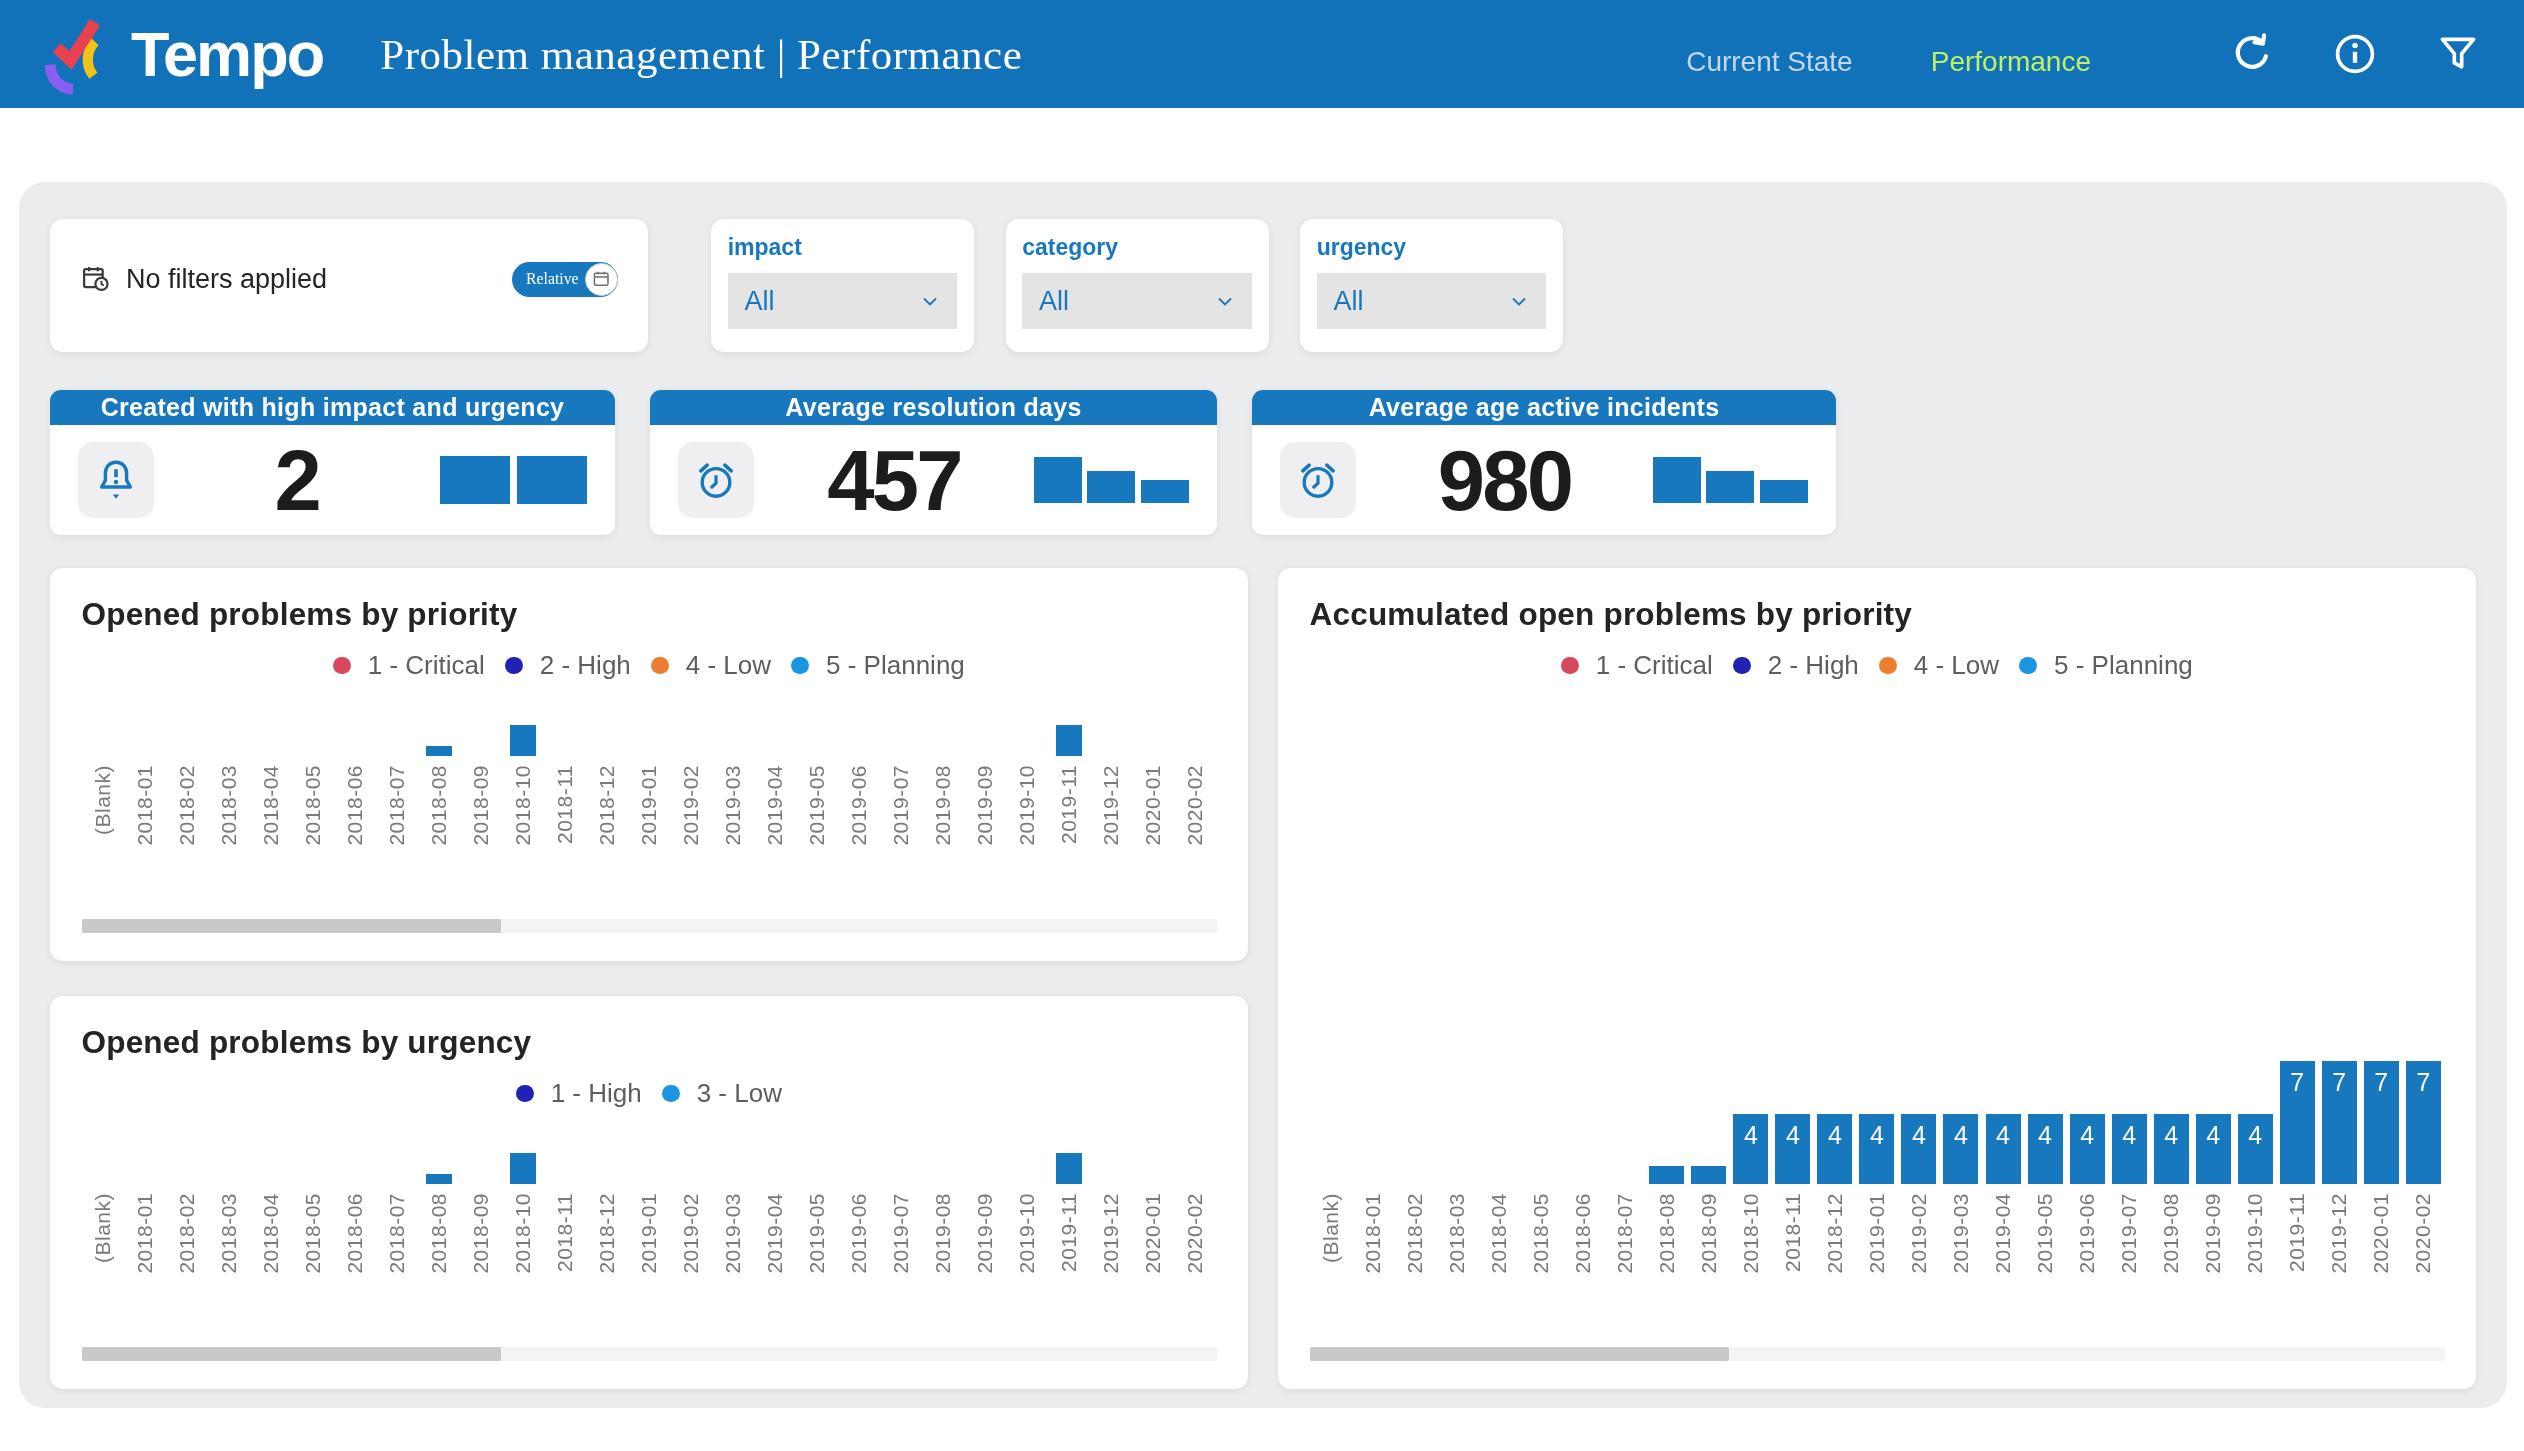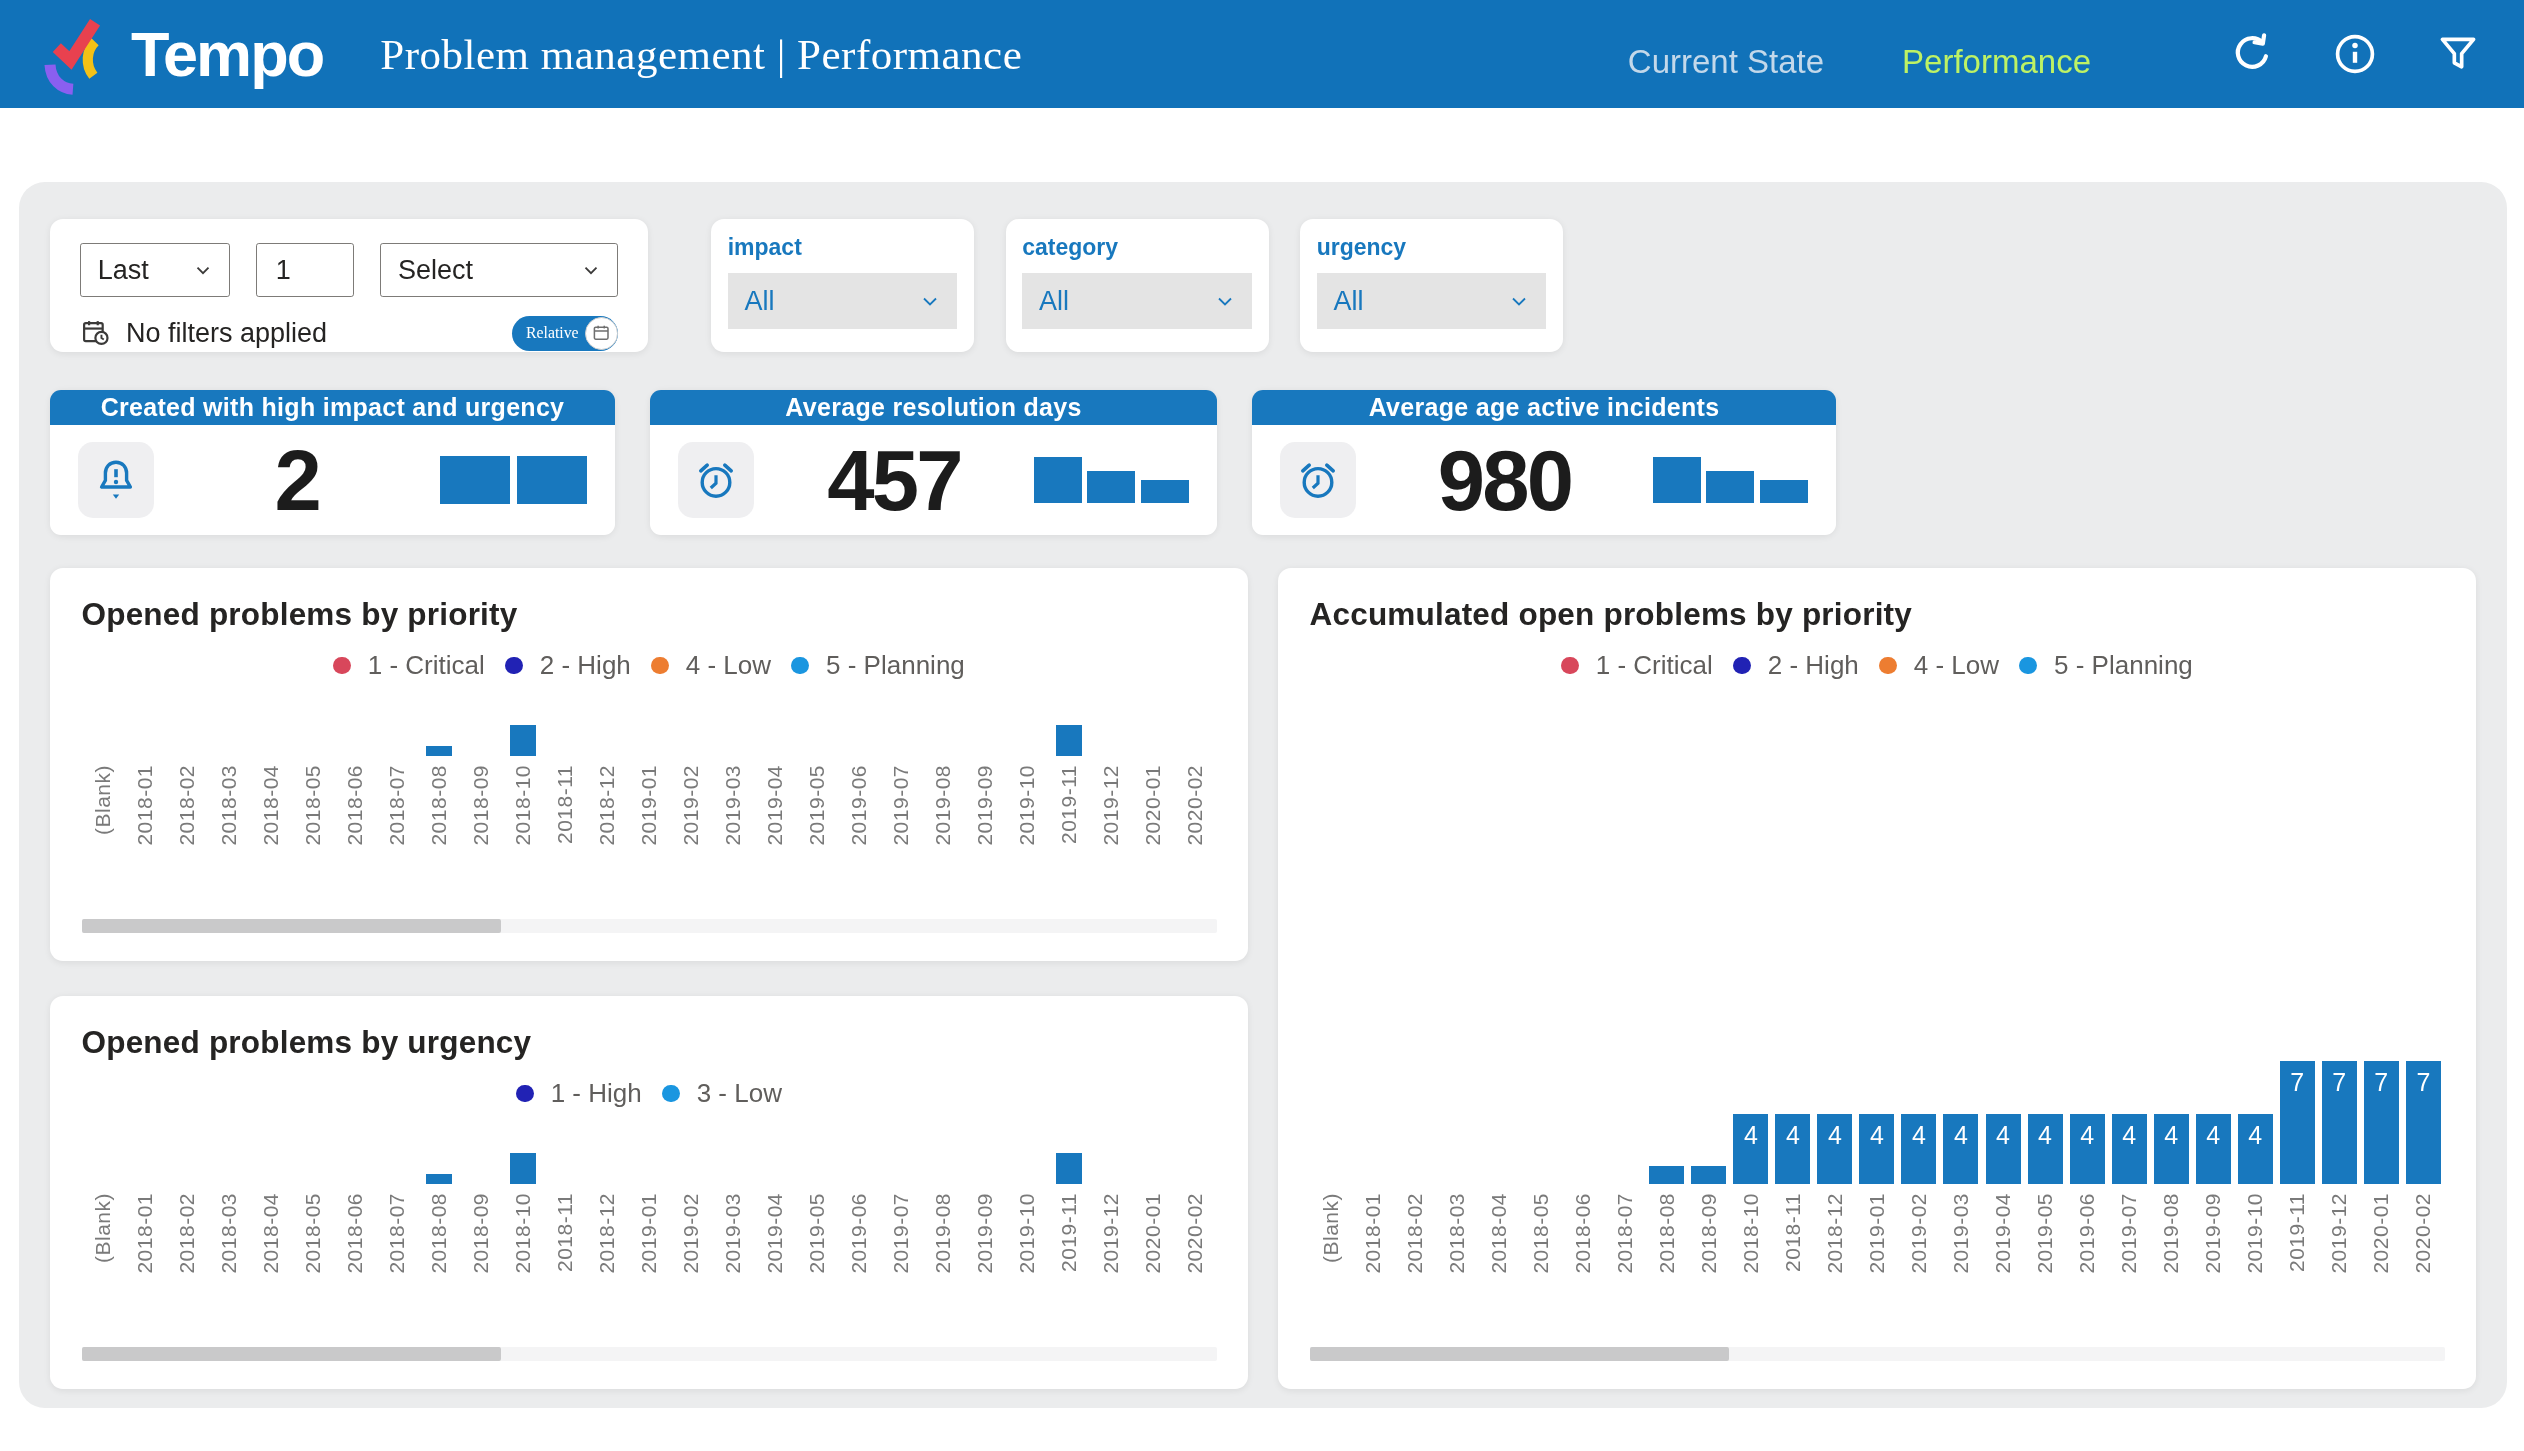"Current State" .tab { font-size: 33px -> 28px }
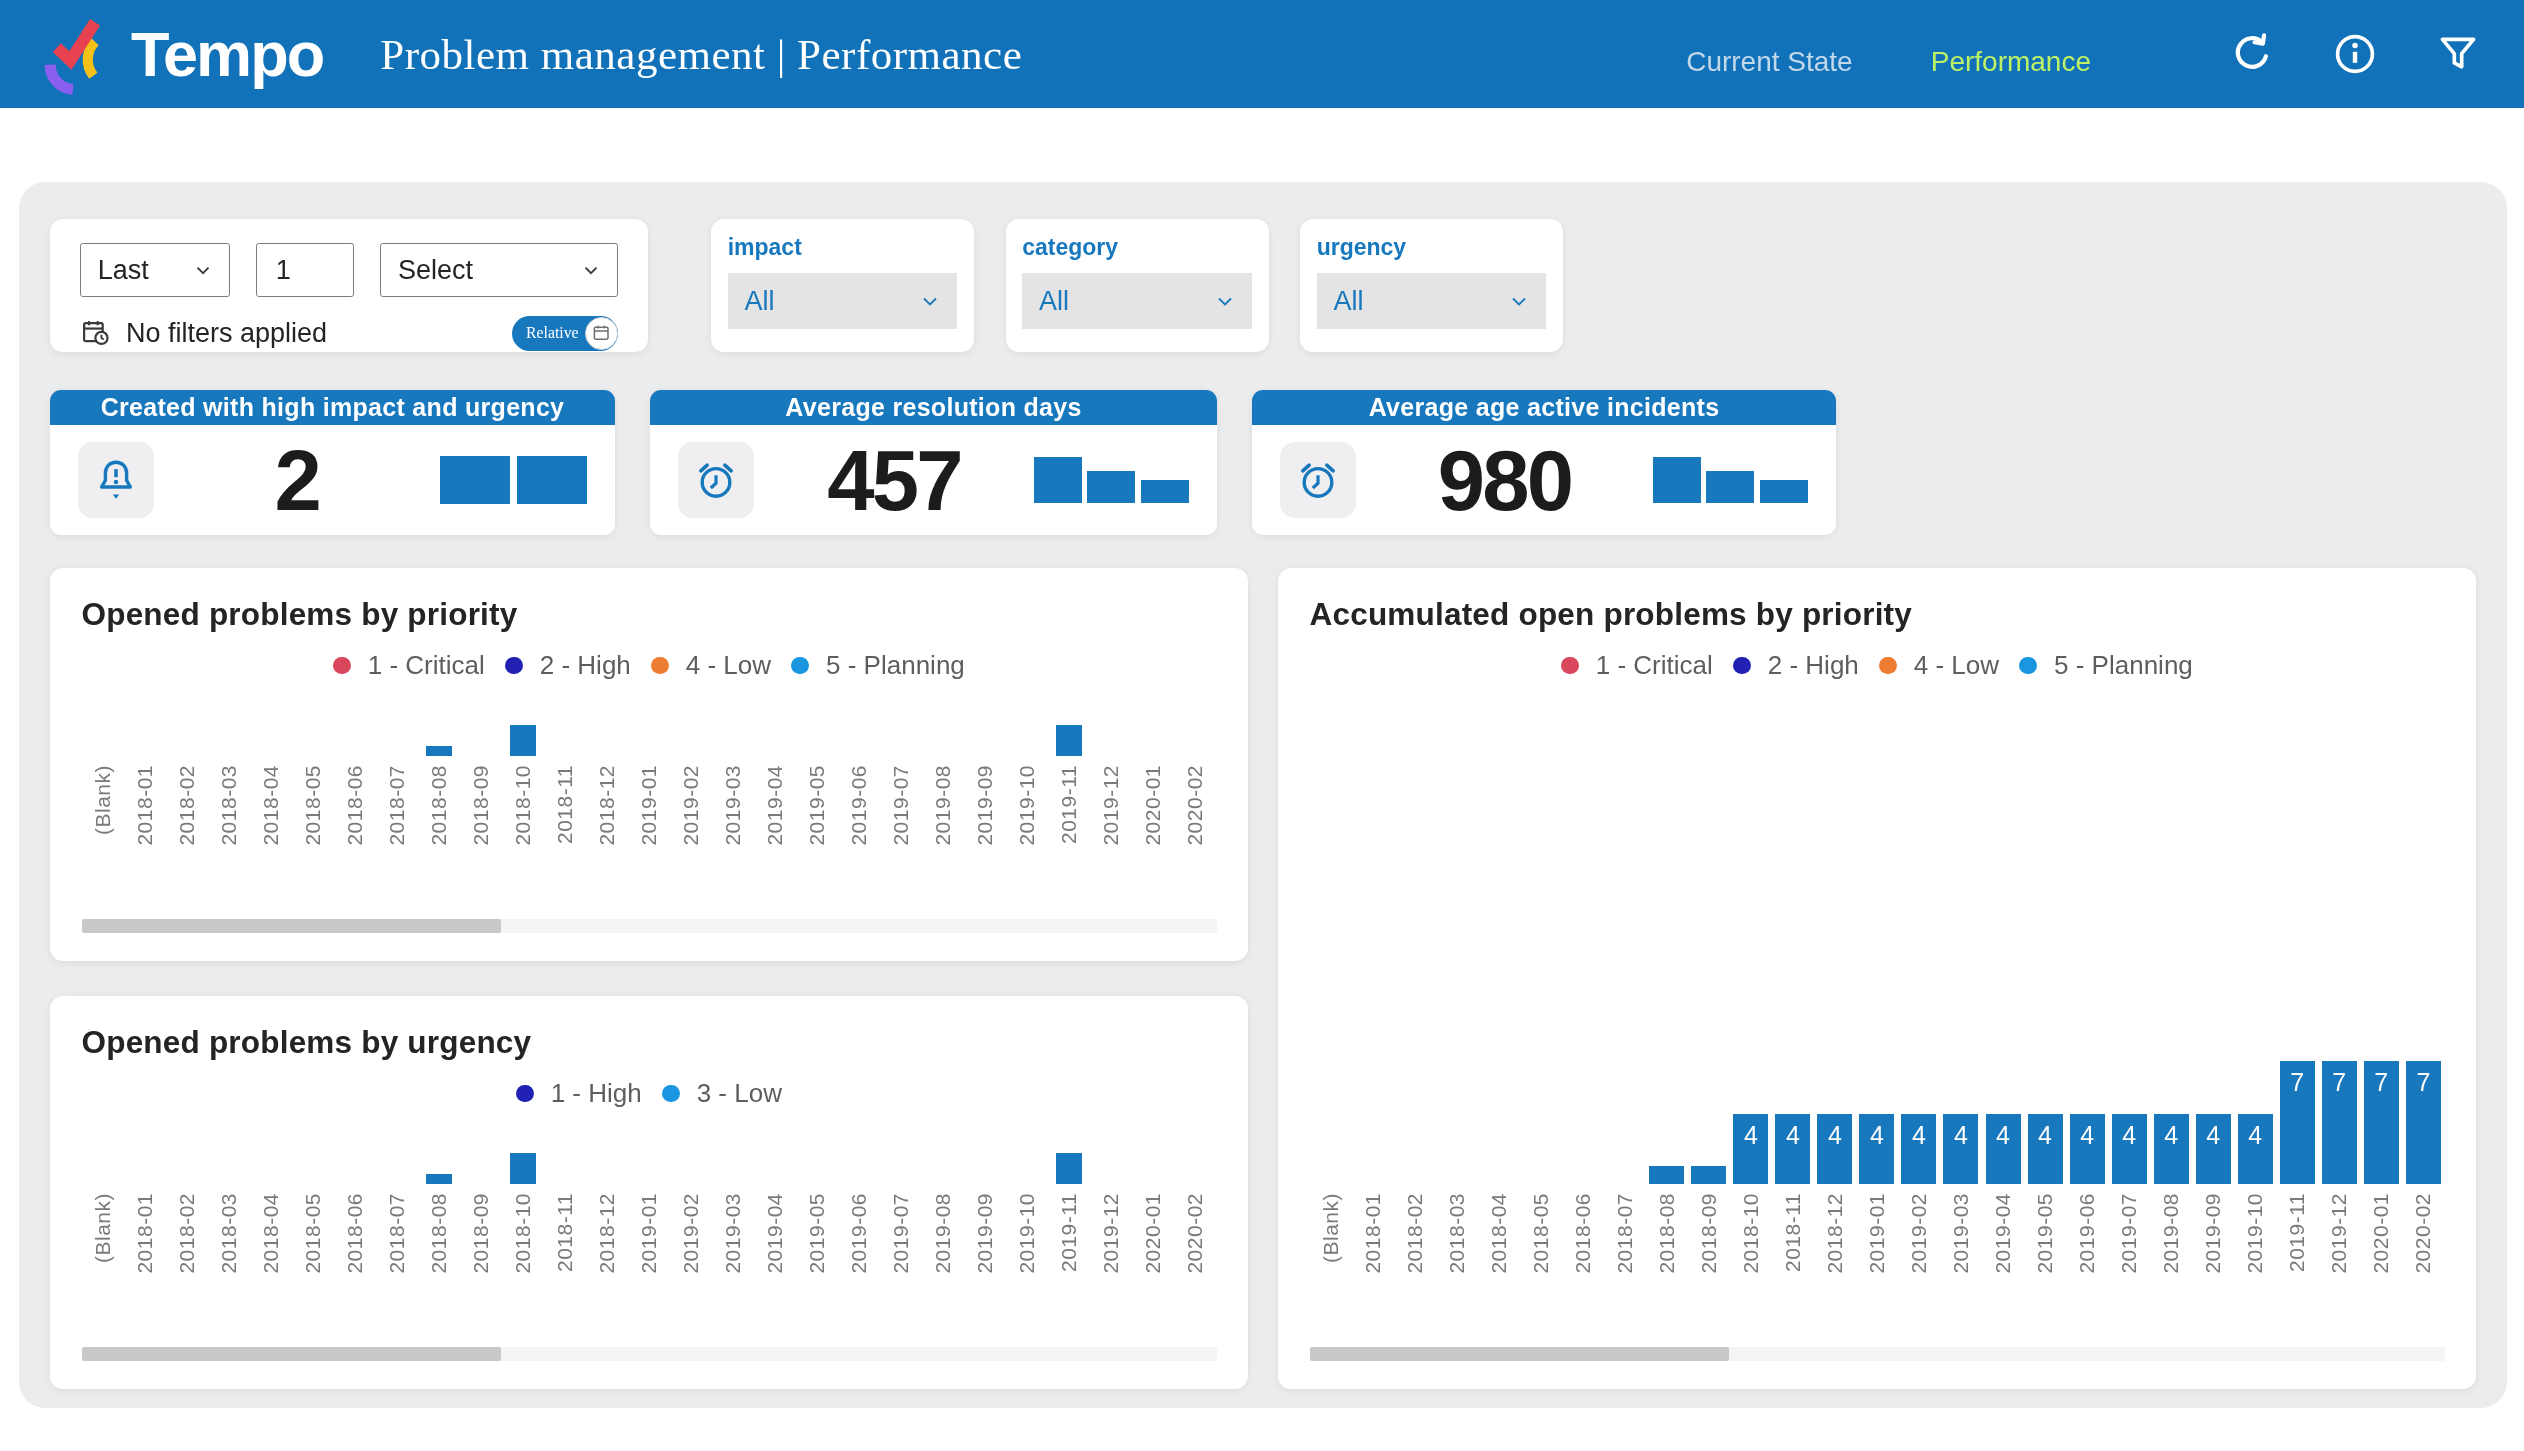"Last" div.f-line1 { html: <div> <div> <span>Last</span> <svg> <path></path> </svg> </div> <input> <div> <span>Select</span> <svg> <path></path> </svg> </div> </div> -> none }
